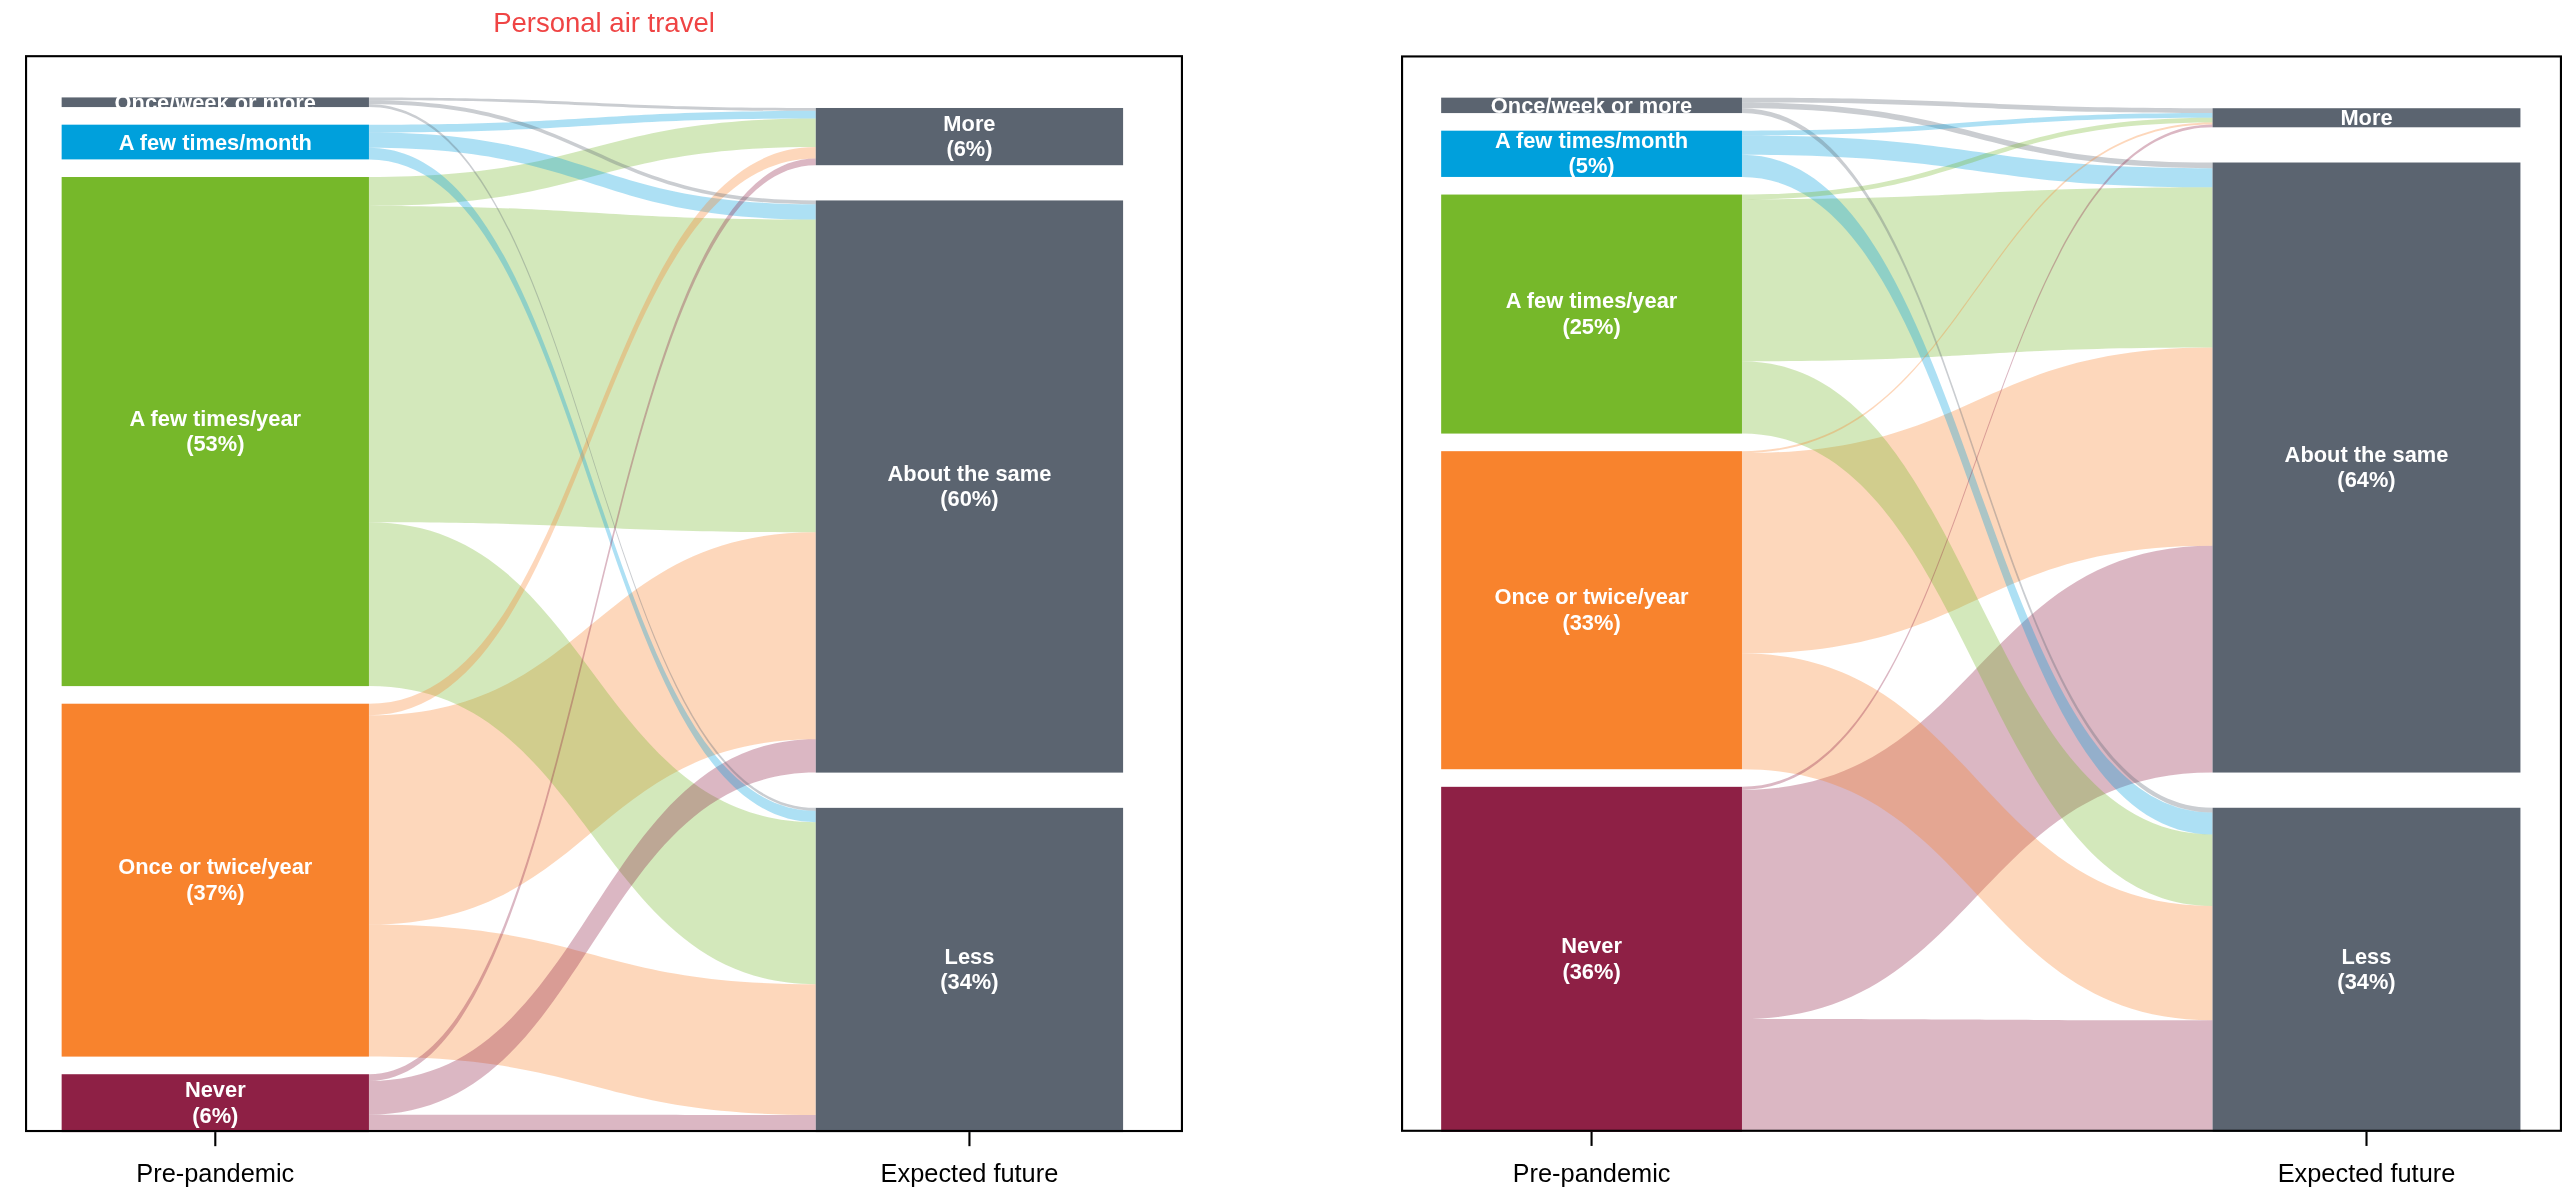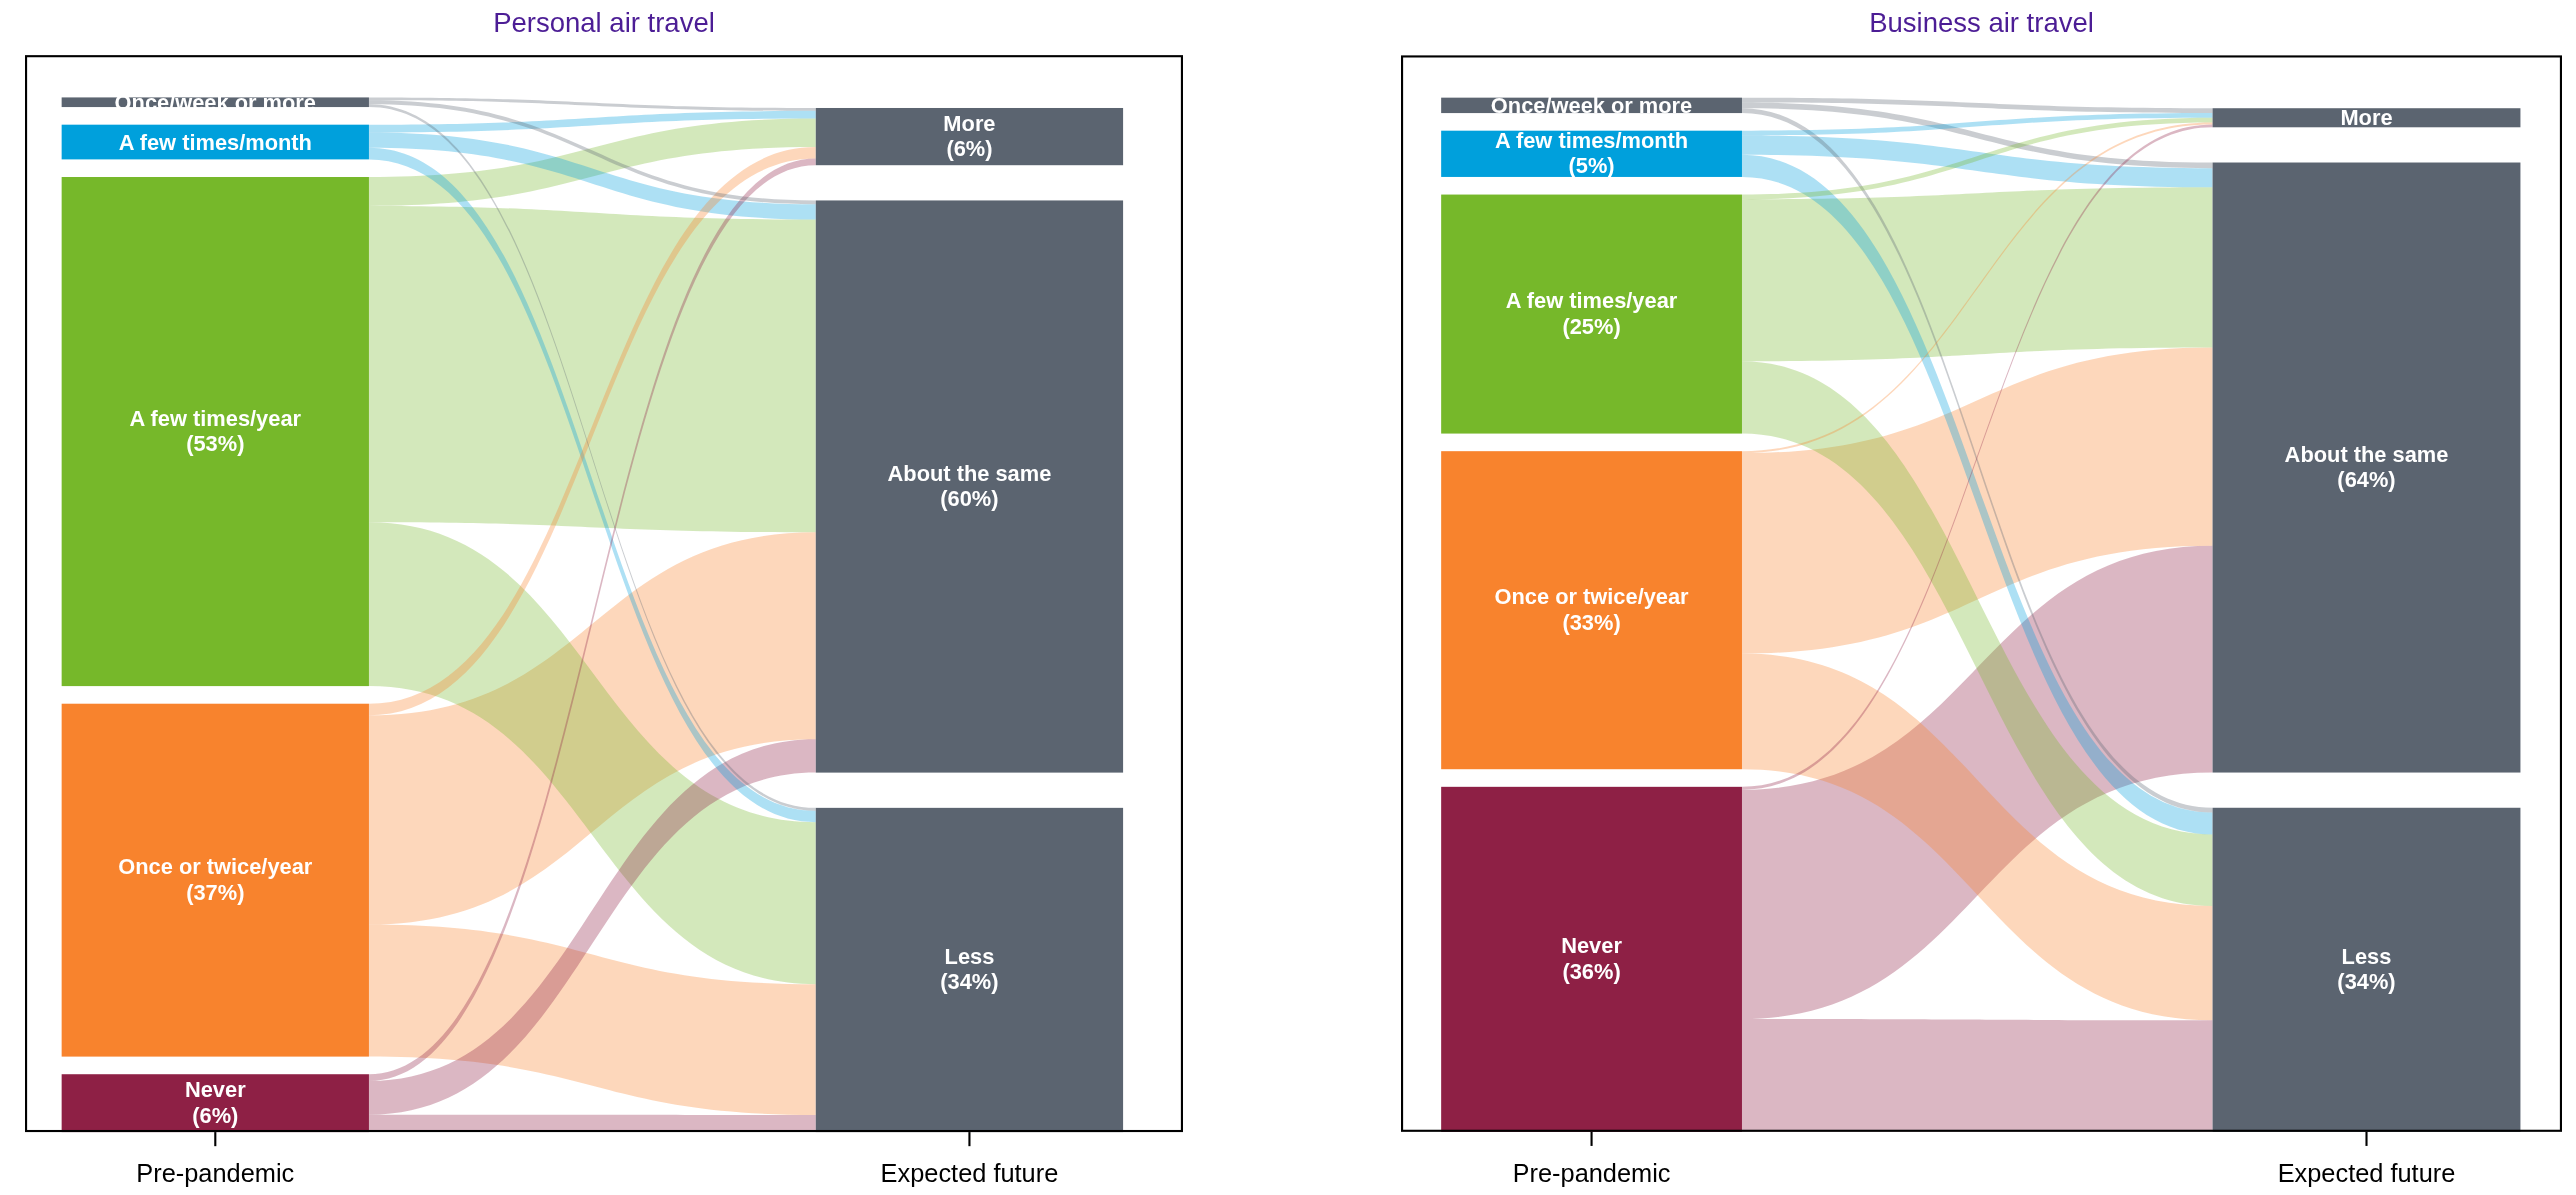"Personal air travel" .panel-title { color: #4c1d95 -> #ef4444 }
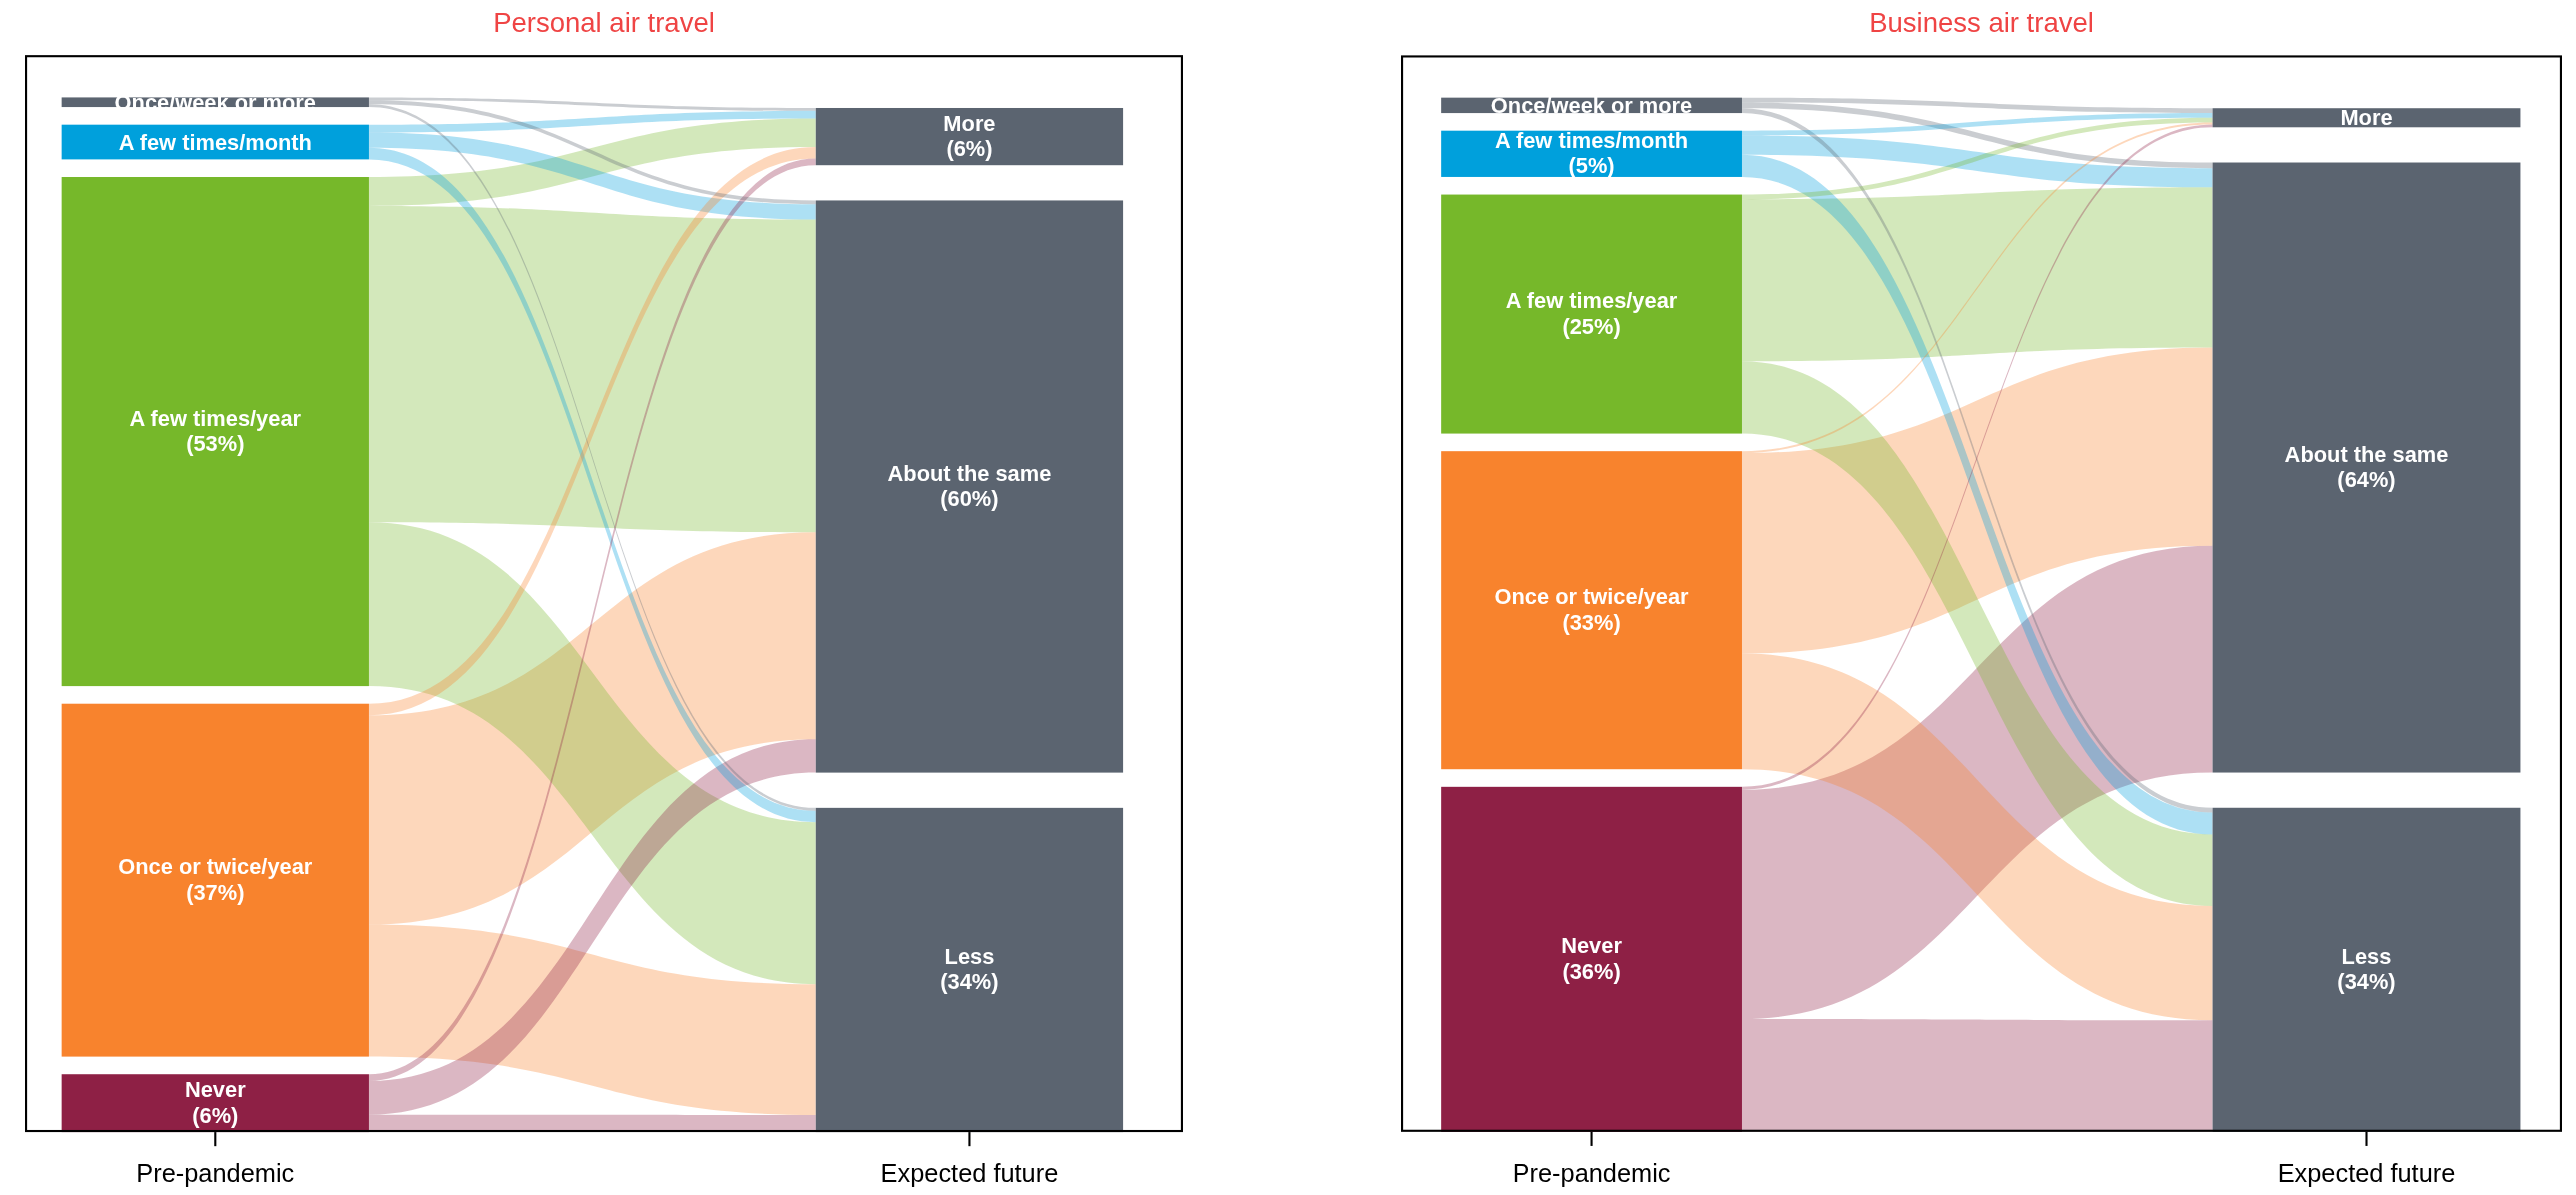"Business air travel" div.panel-title { html: <div>Business air travel</div> -> none }
